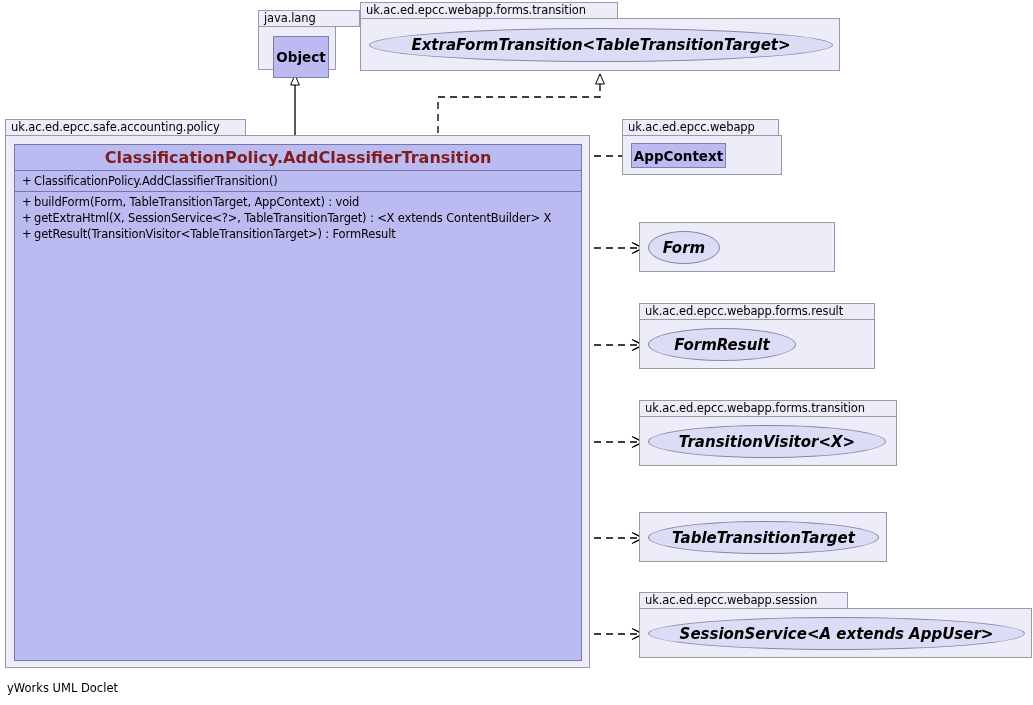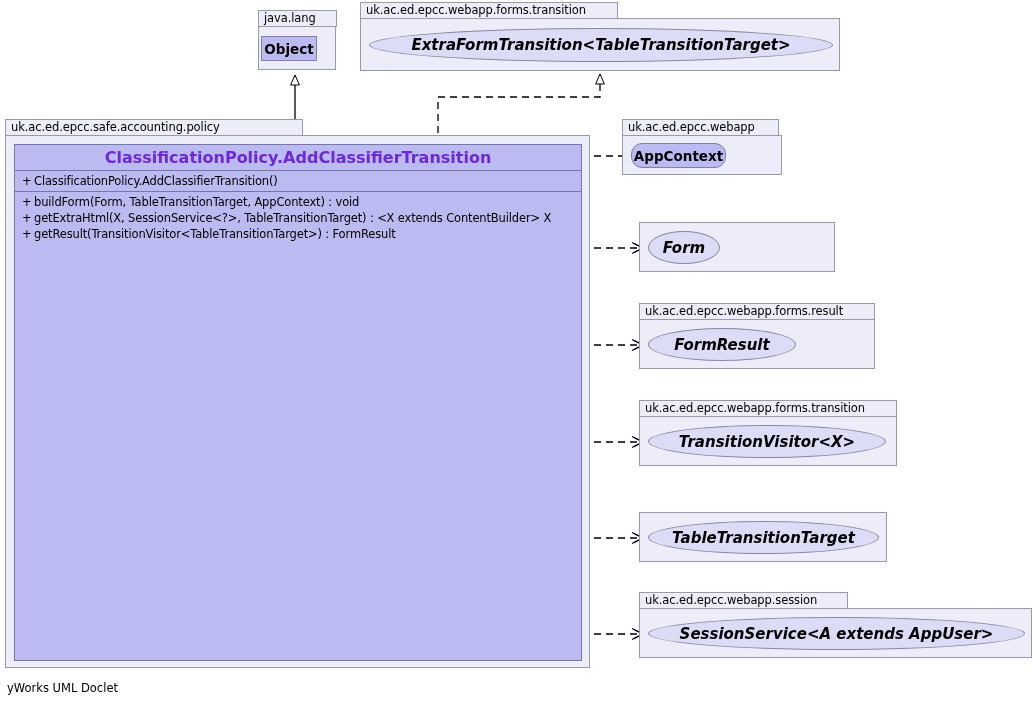"java.lang" div.pkg-tab { width: 79px -> 102px }
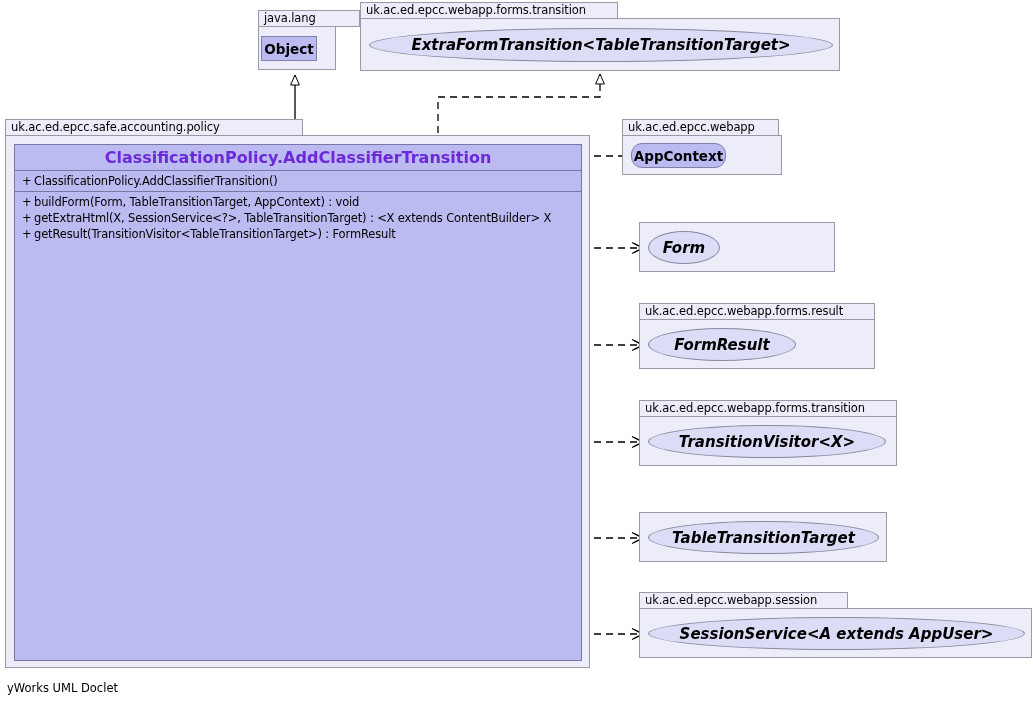"Object" div.classbox-small { height: 25px -> 42px; left: 2px -> 14px }
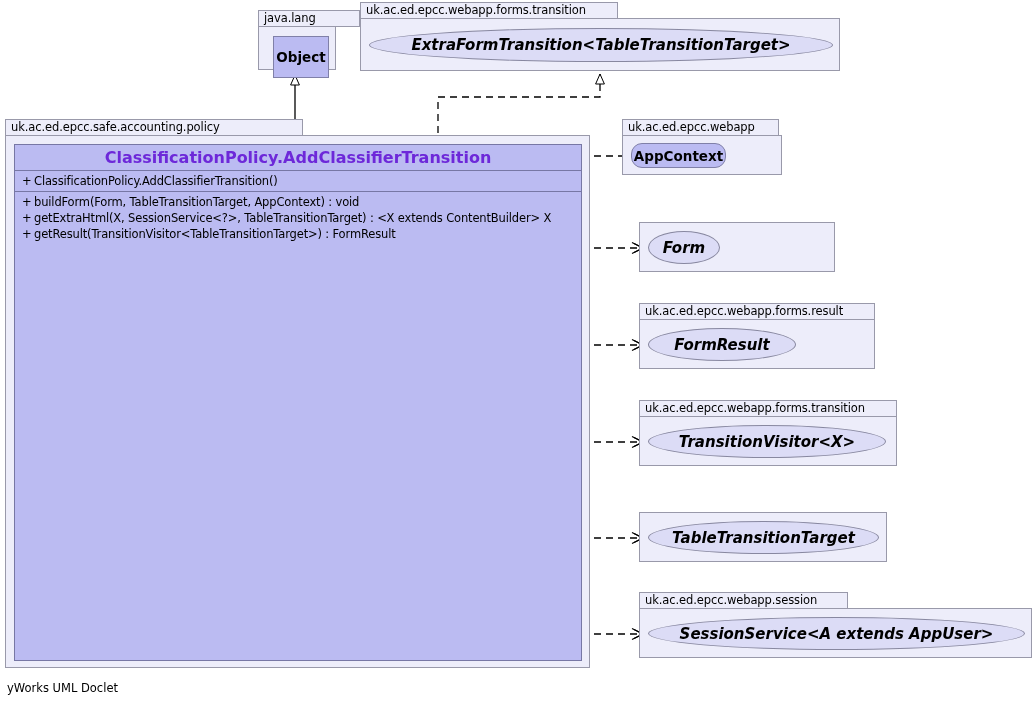"uk.ac.ed.epcc.safe.accounting.policy" div.pkg-tab { width: 298px -> 241px }
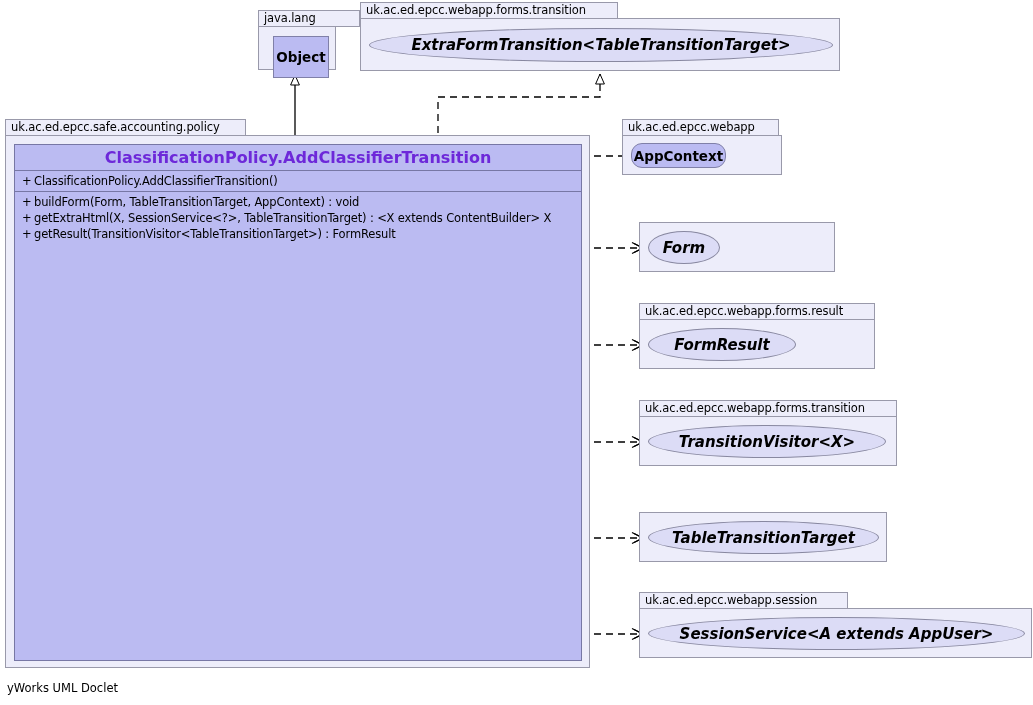"ClassificationPolicy.AddClassifierTransition" .mainclass-title { color: #6d28d9 -> #7f1d1d }
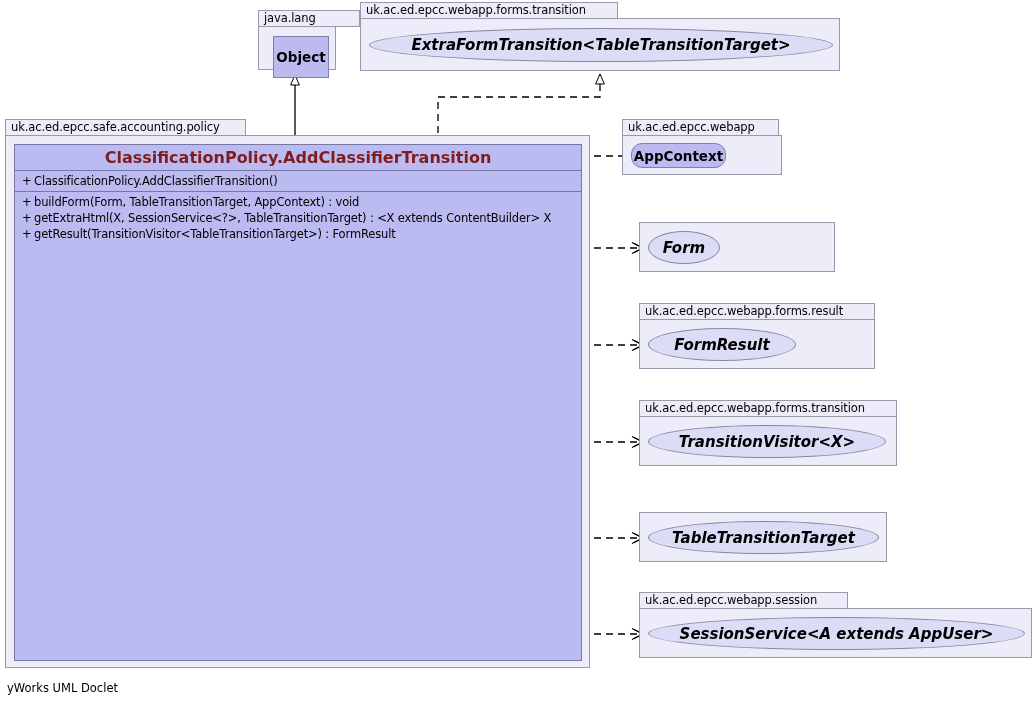"AppContext" div.classbox-small { border-radius: 11px -> none }
